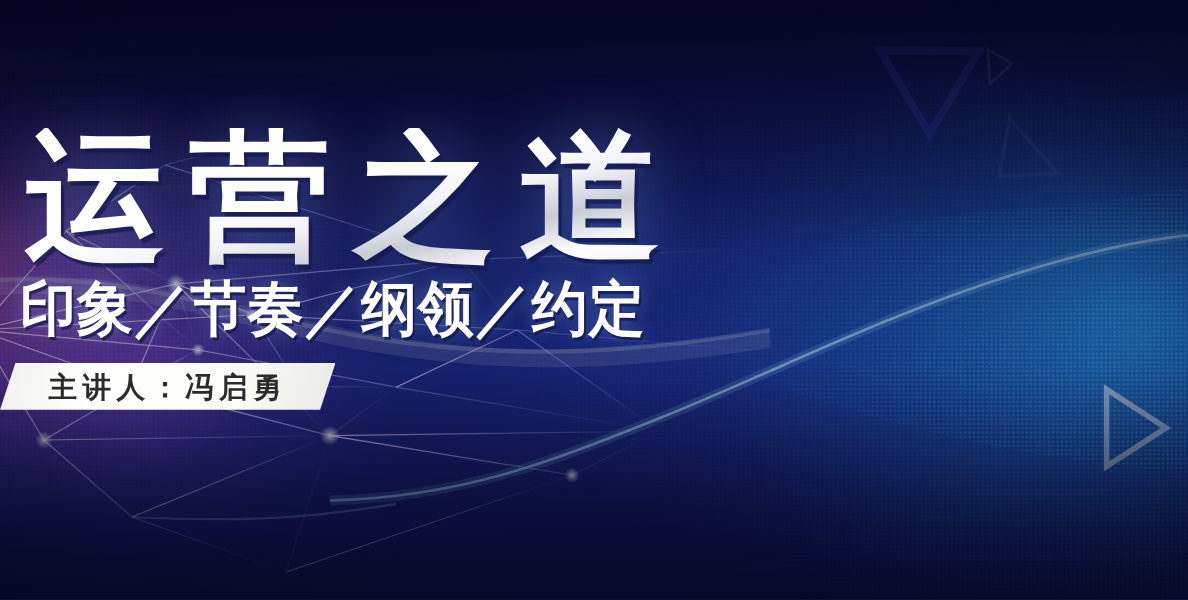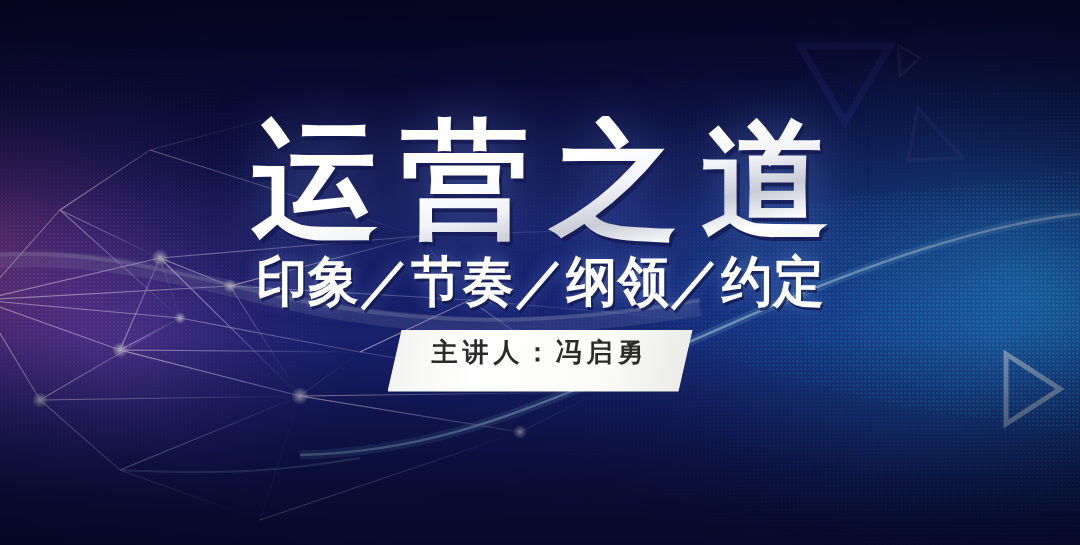"运营之道" .content { align-items: center -> flex-start }
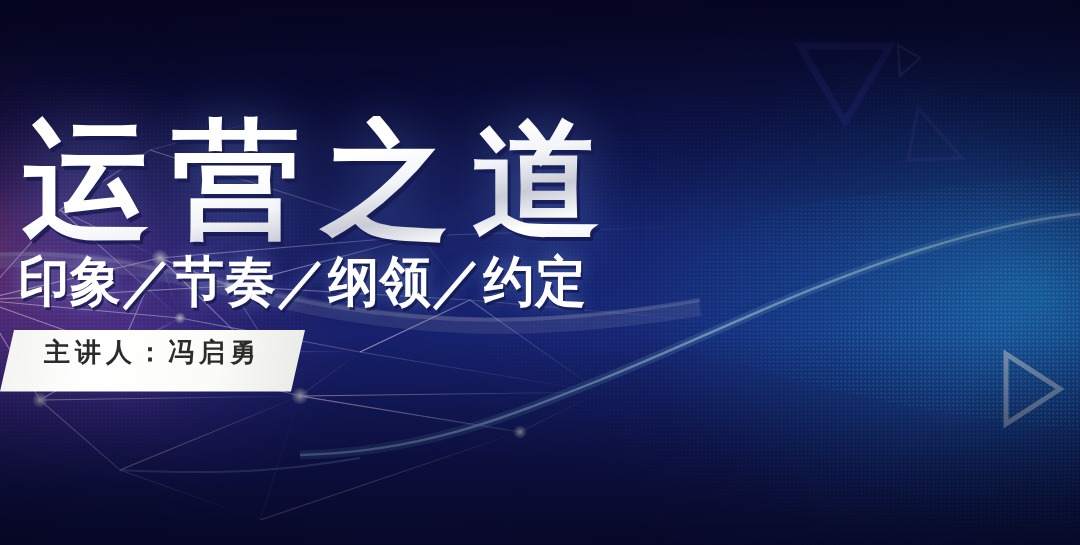"主讲人：冯启勇" .speaker-band { padding: 6px 44px 23px 44px -> 6px 44px 4px 44px }
